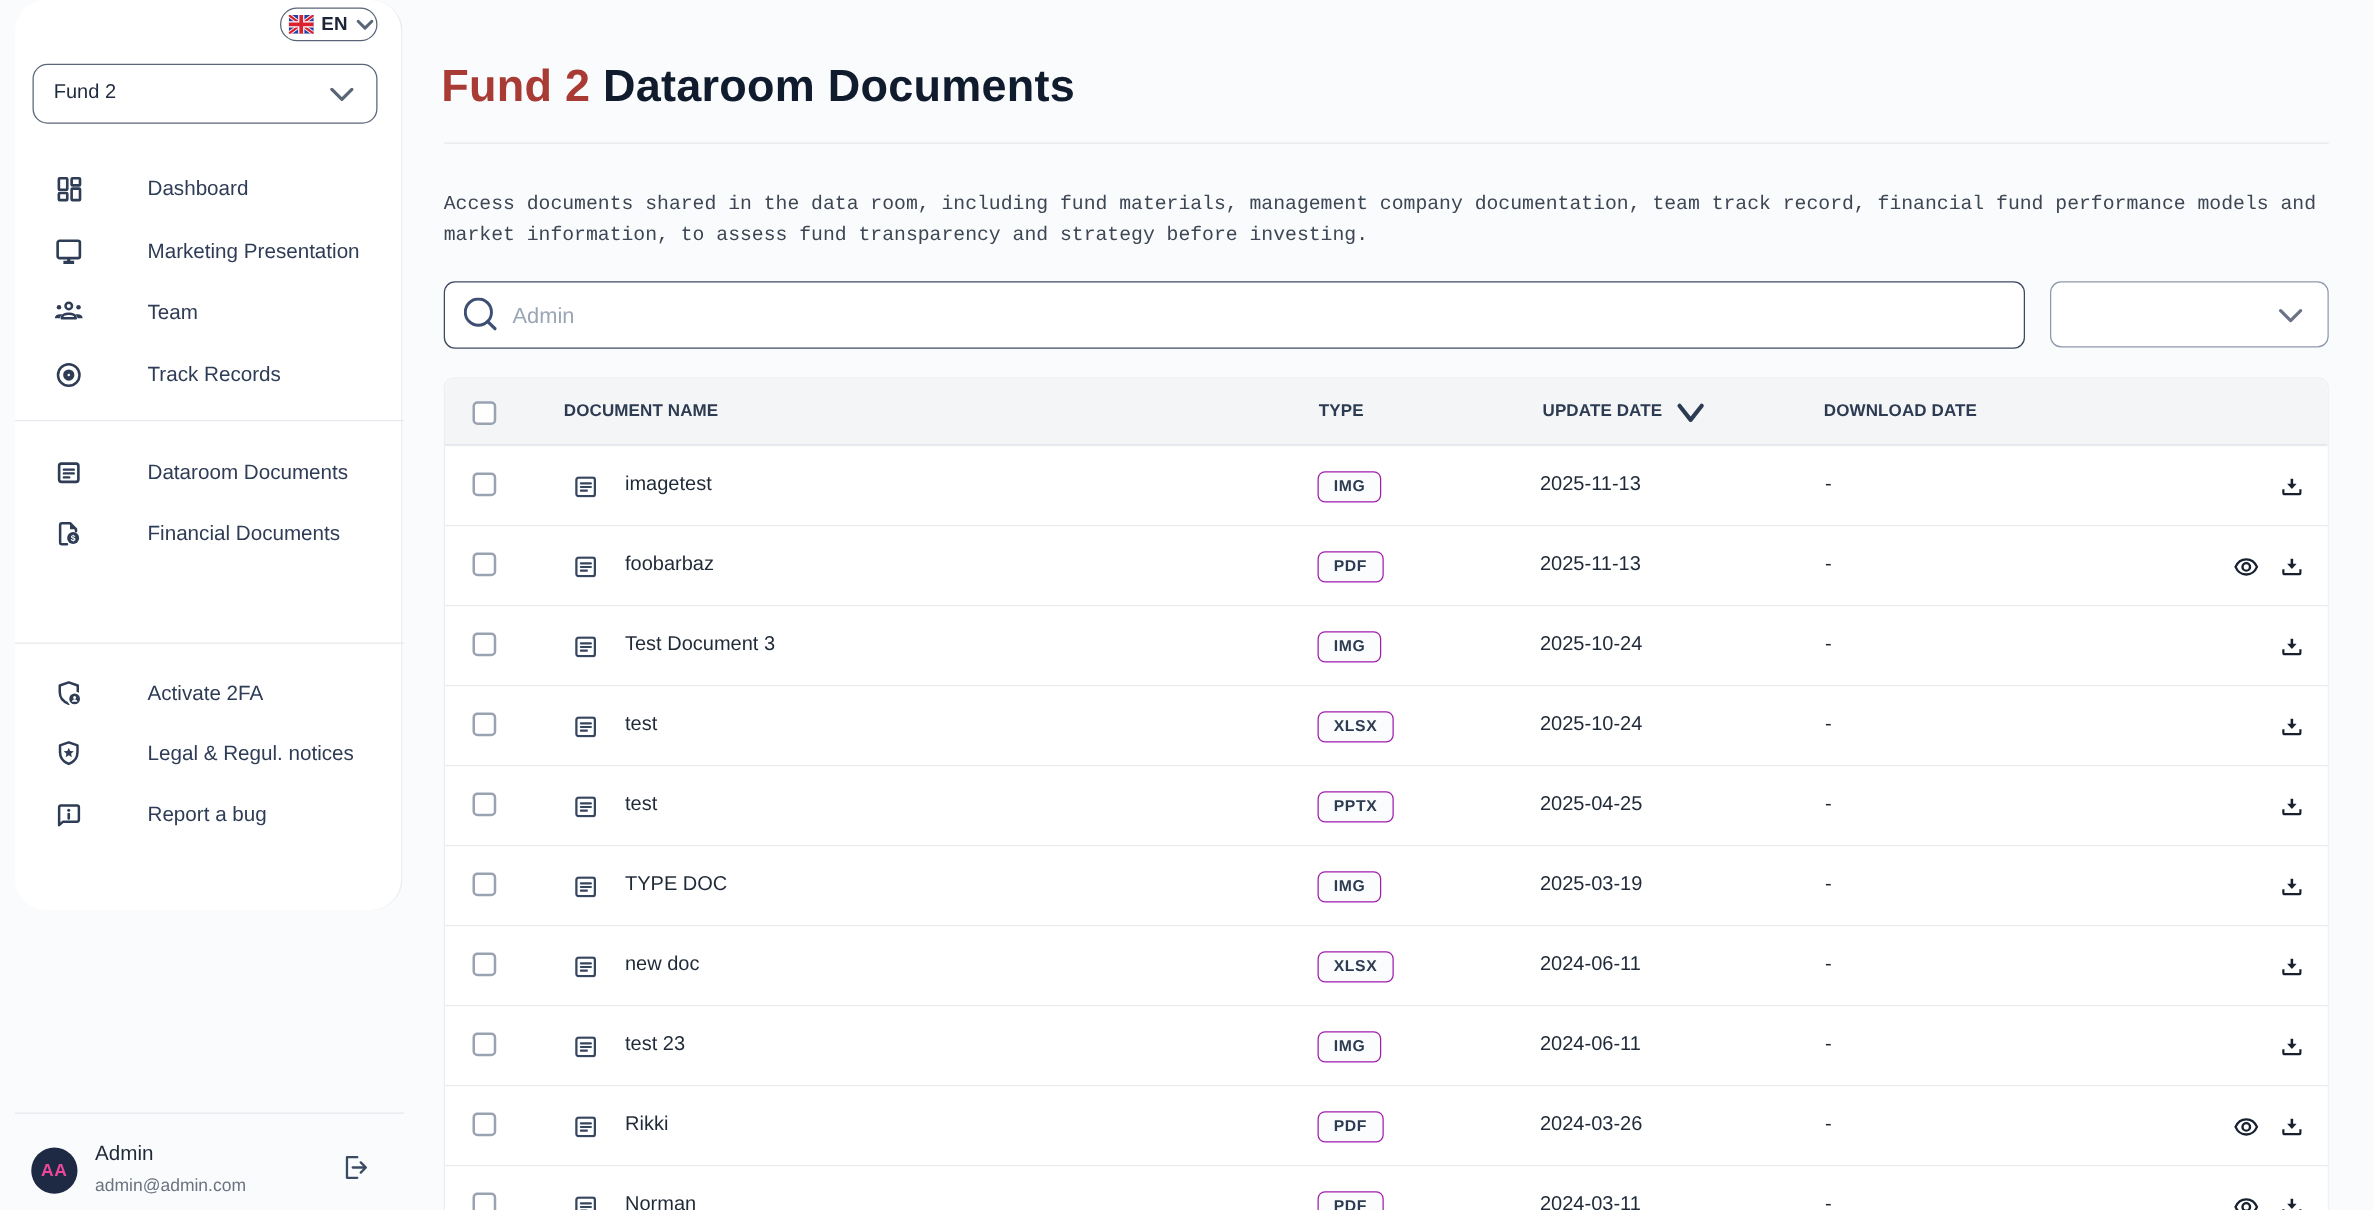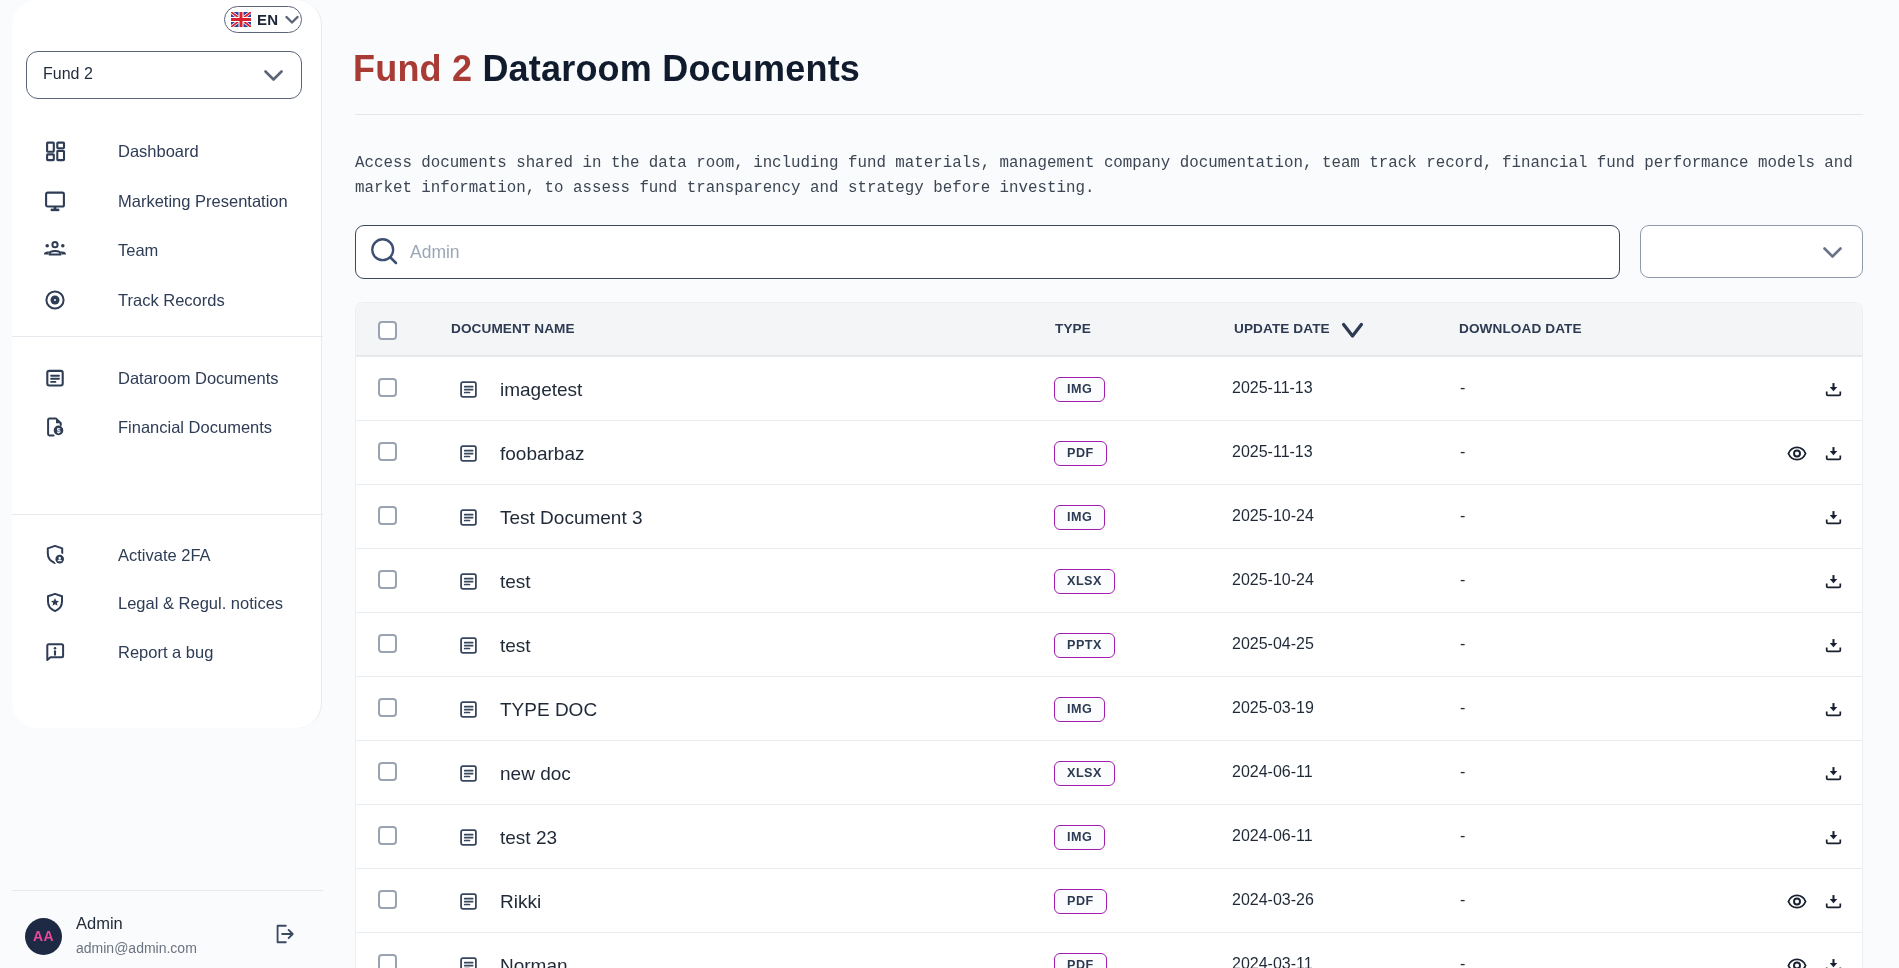"imagetest" .dname { font-size: 19px -> 16px }
